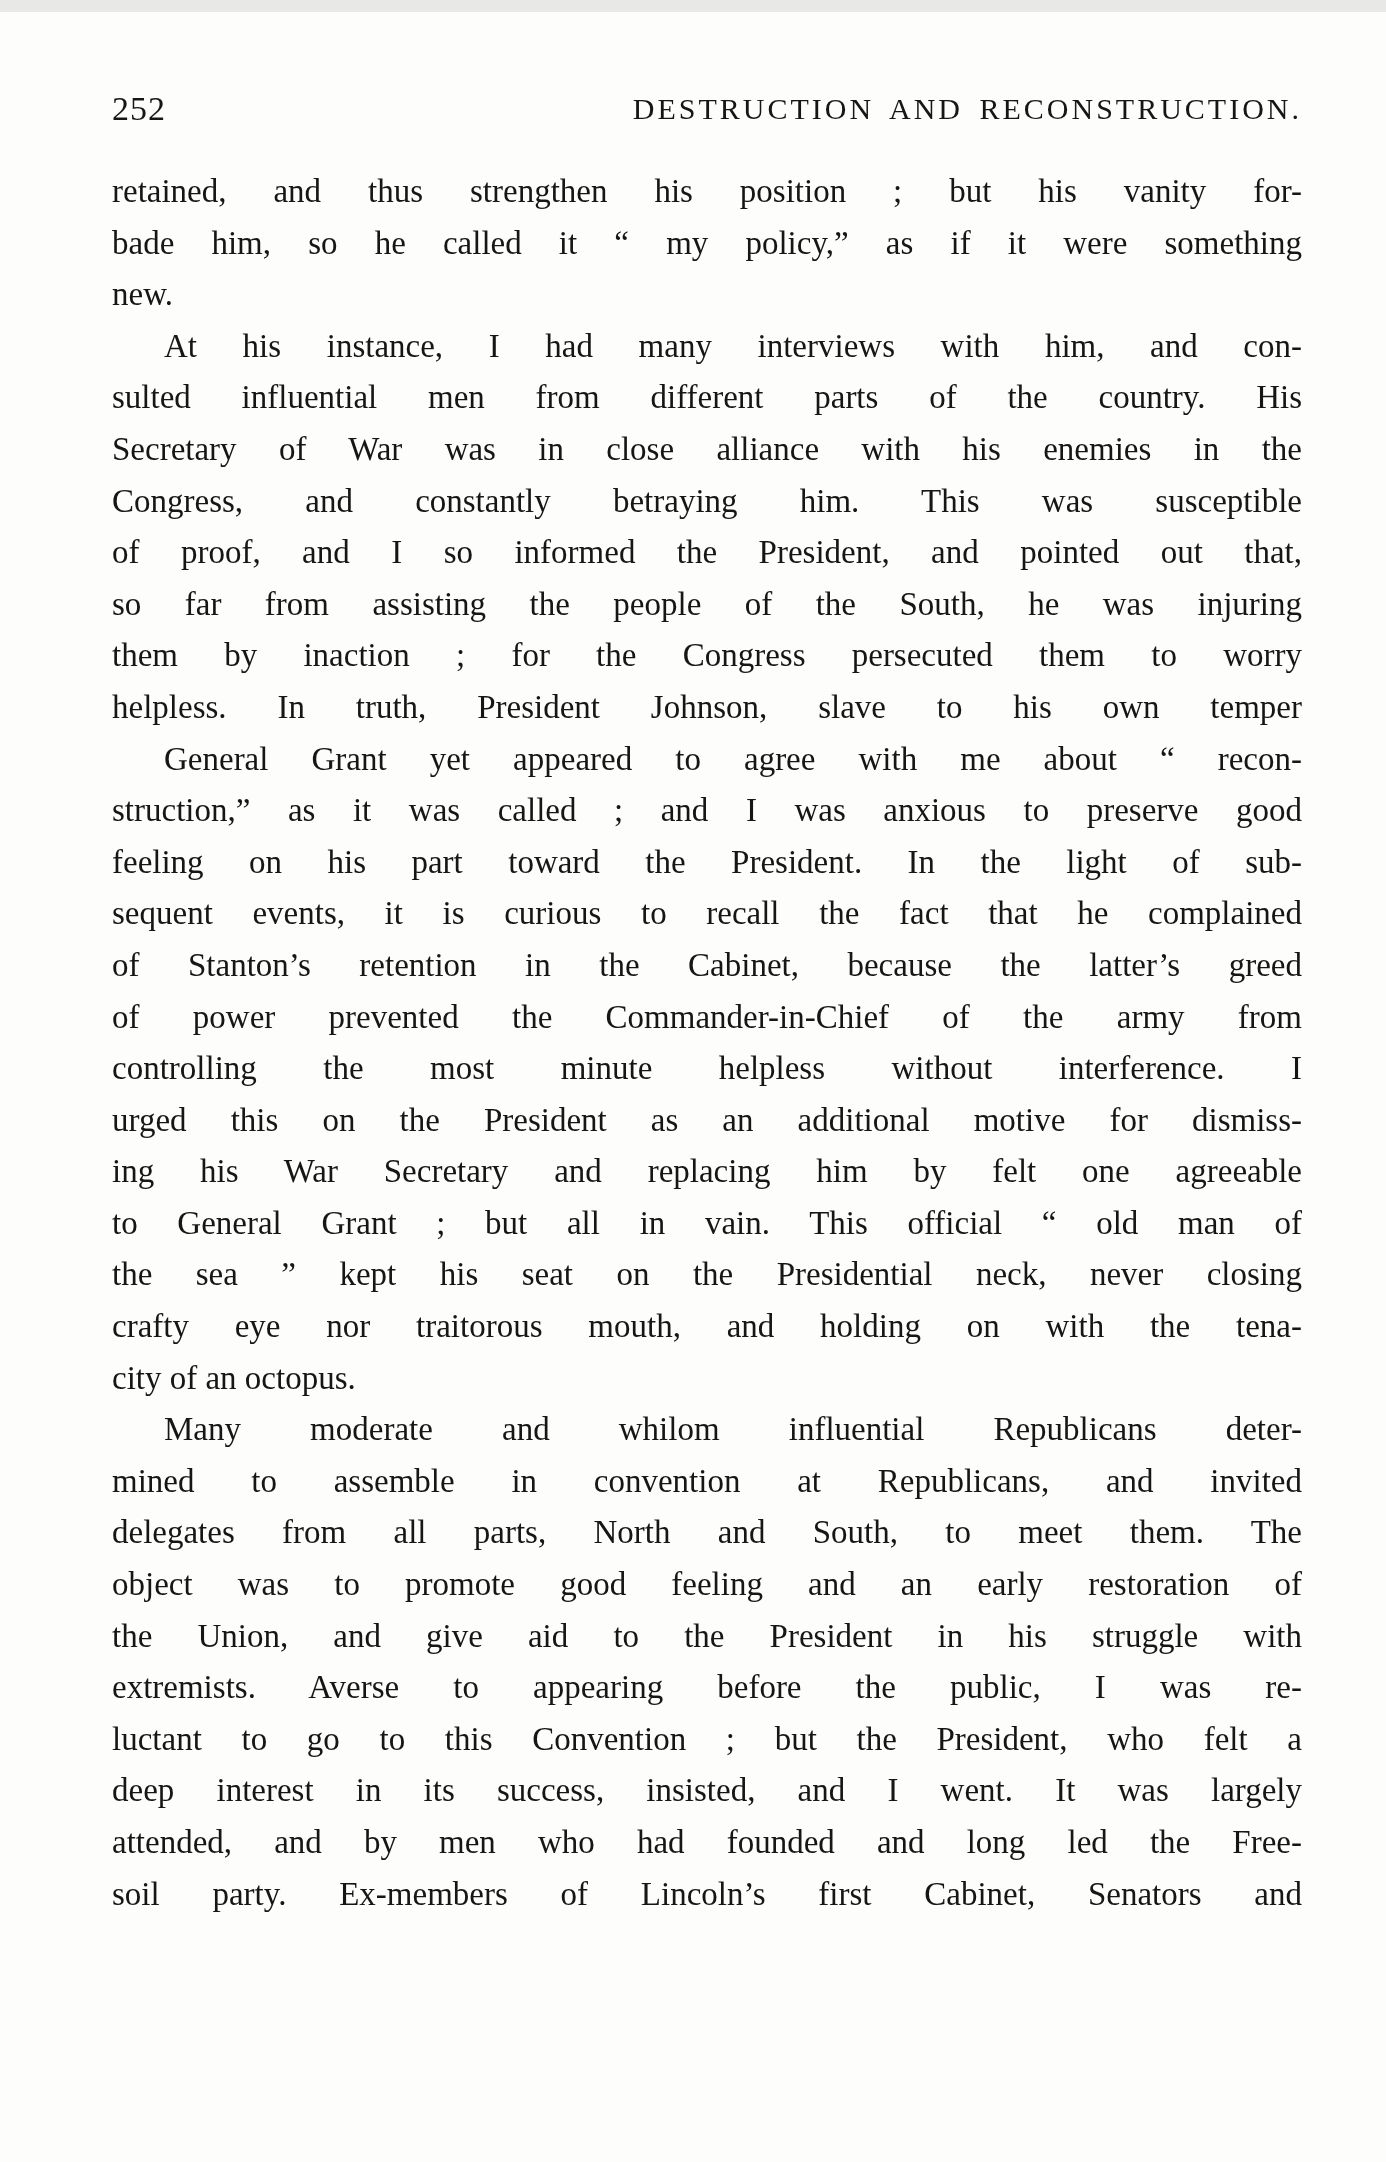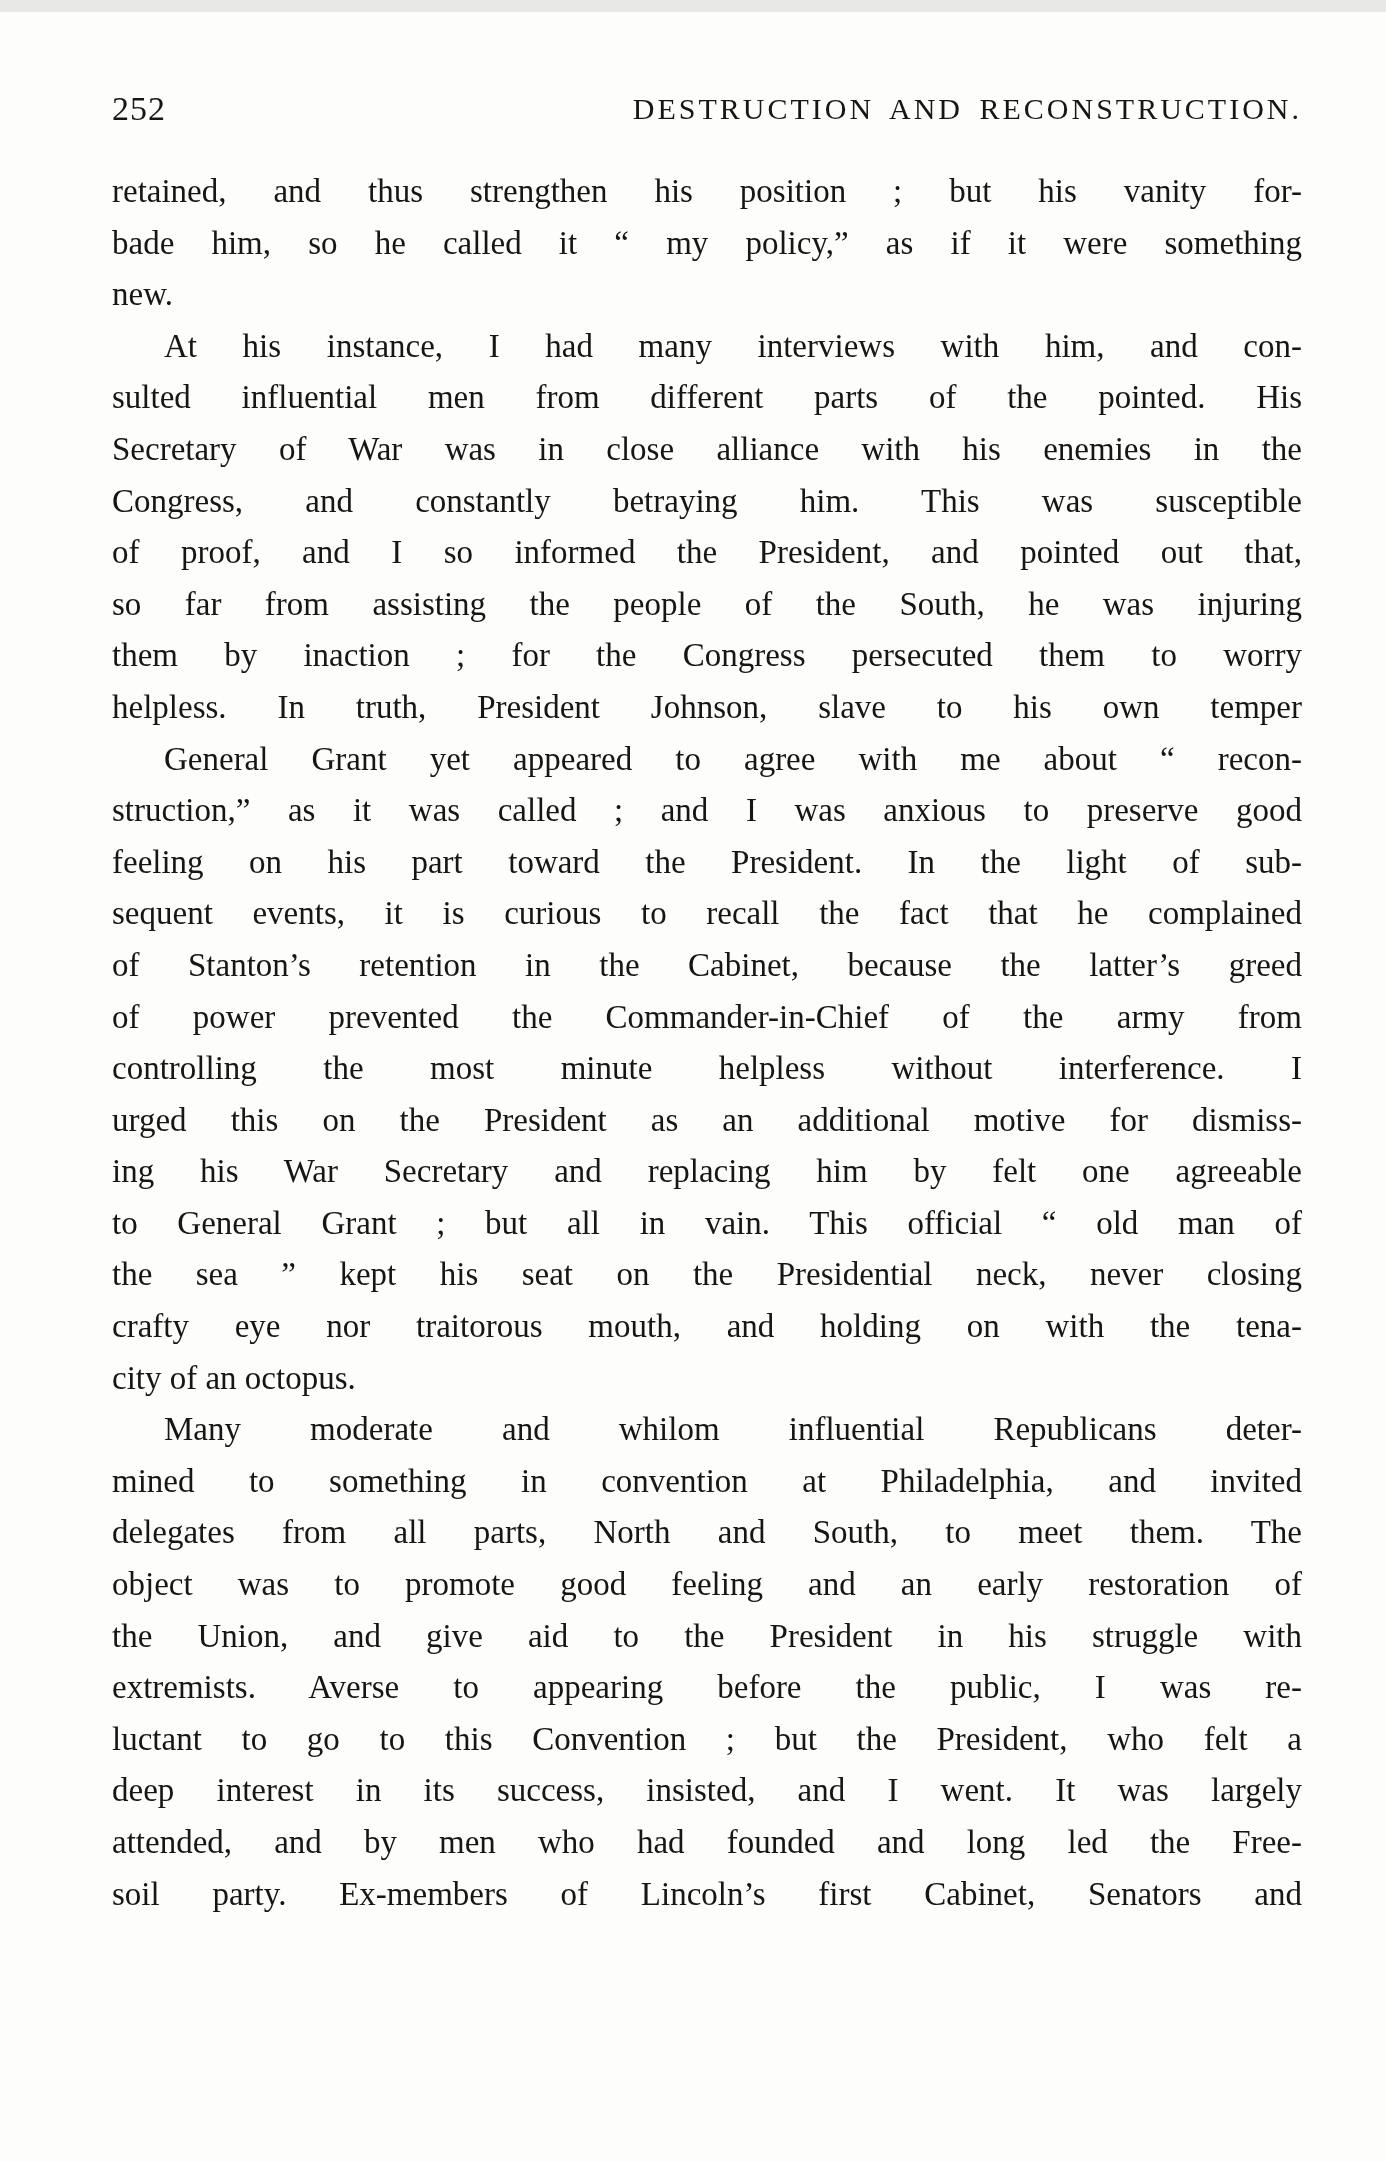"sulted influential men from different" div.line { text: pointed -> country }
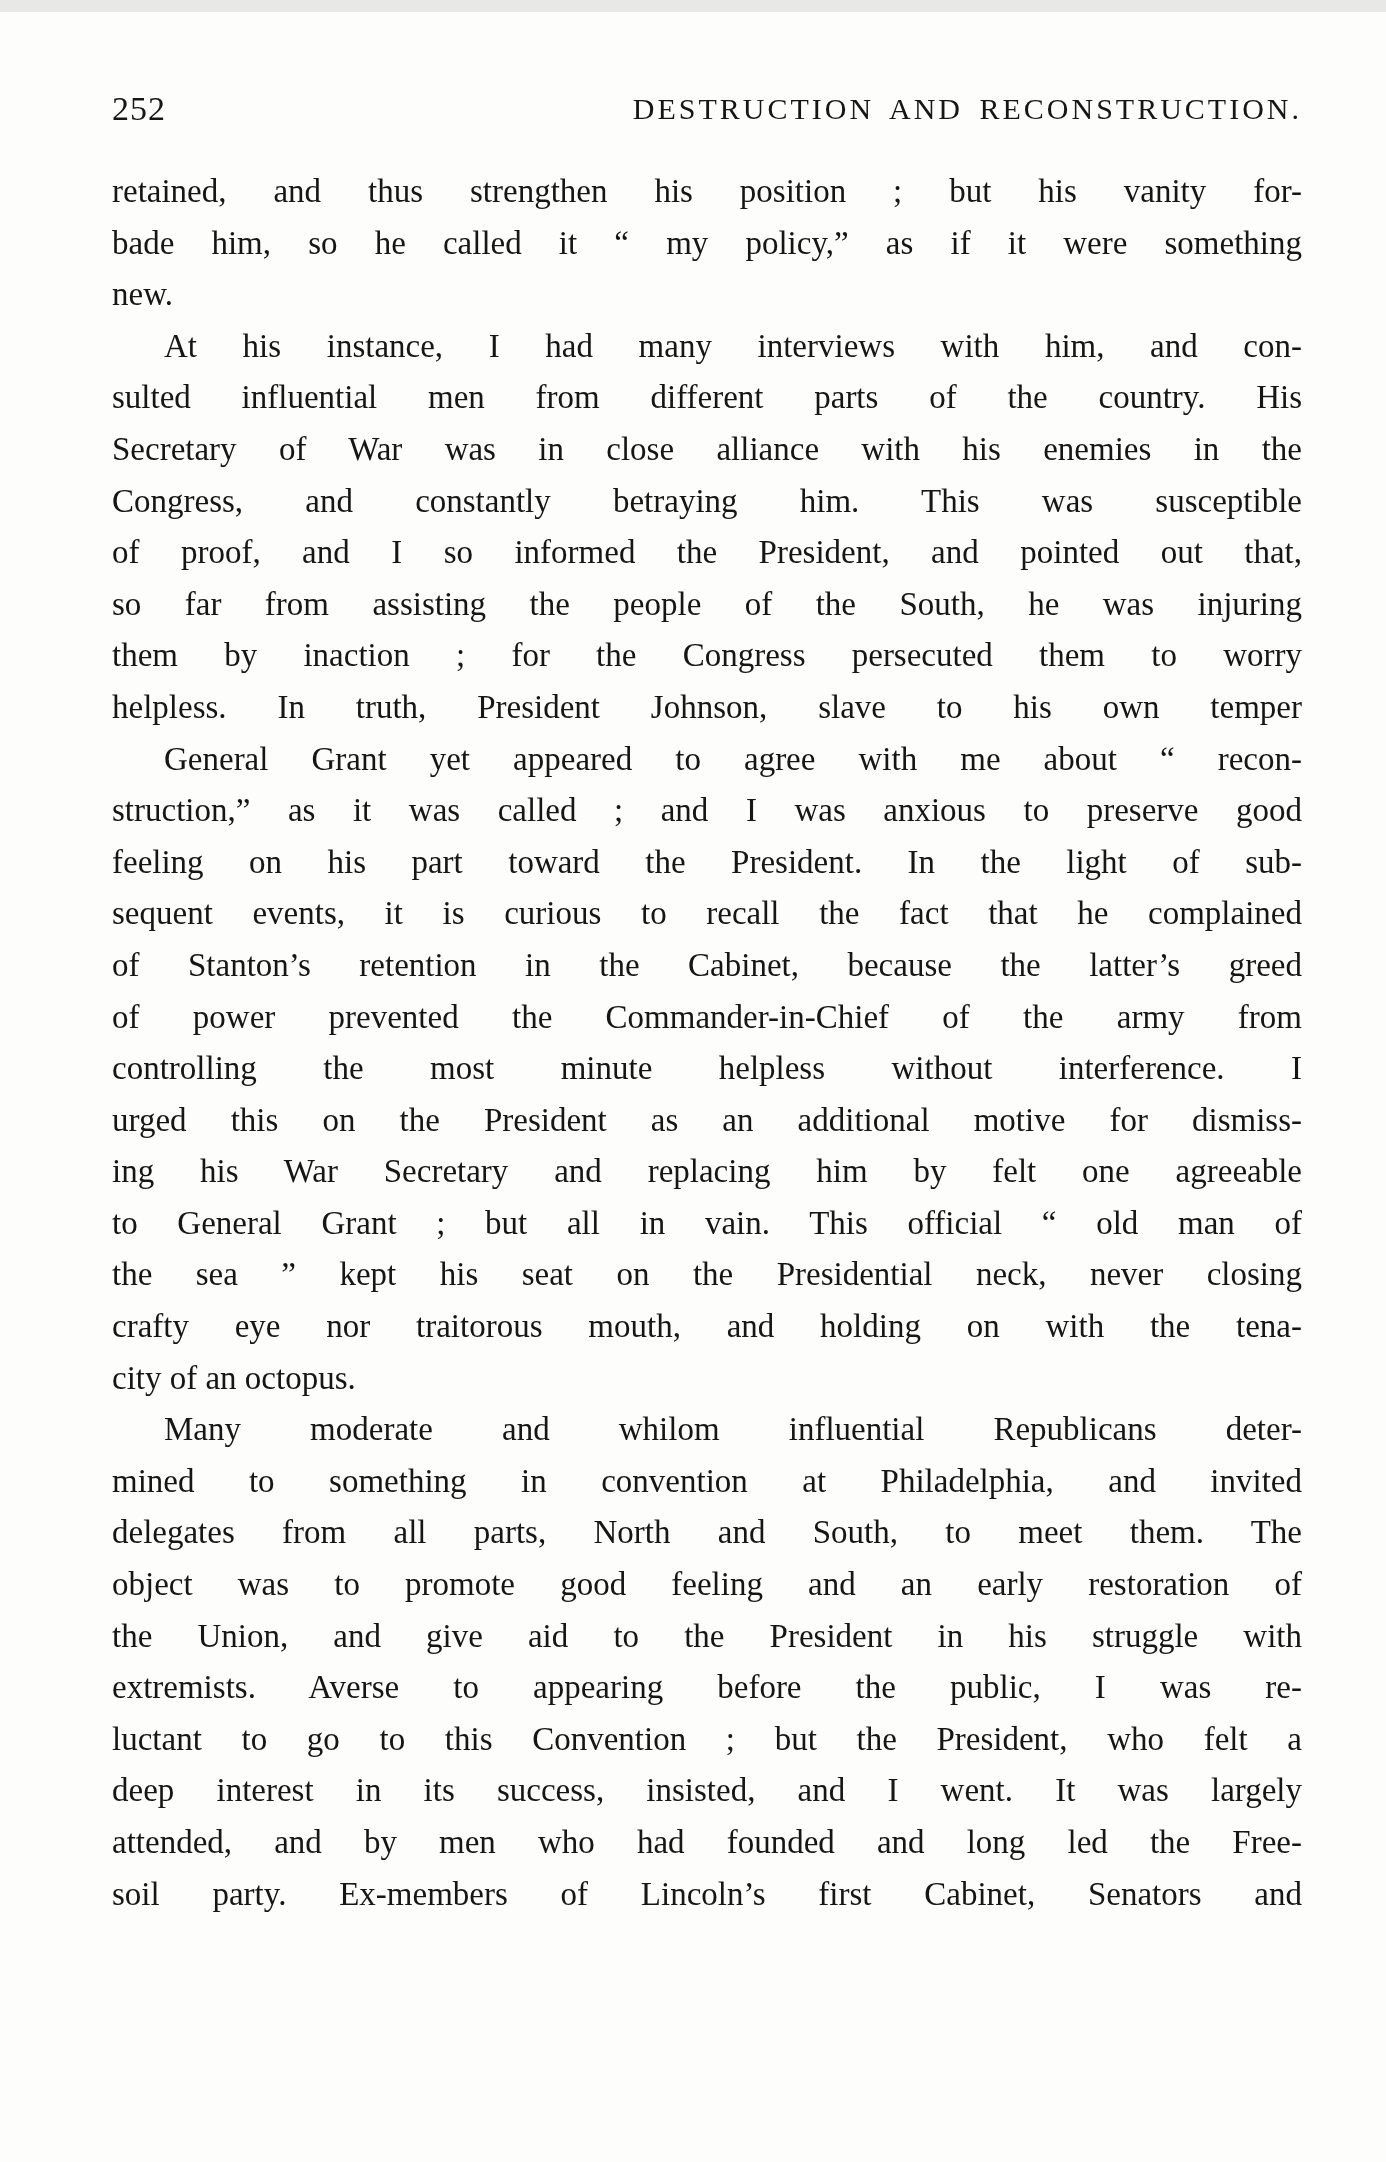"mined to something in convention" div.line { text: something in convention at Philadelphia -> assemble in convention at Republicans }
